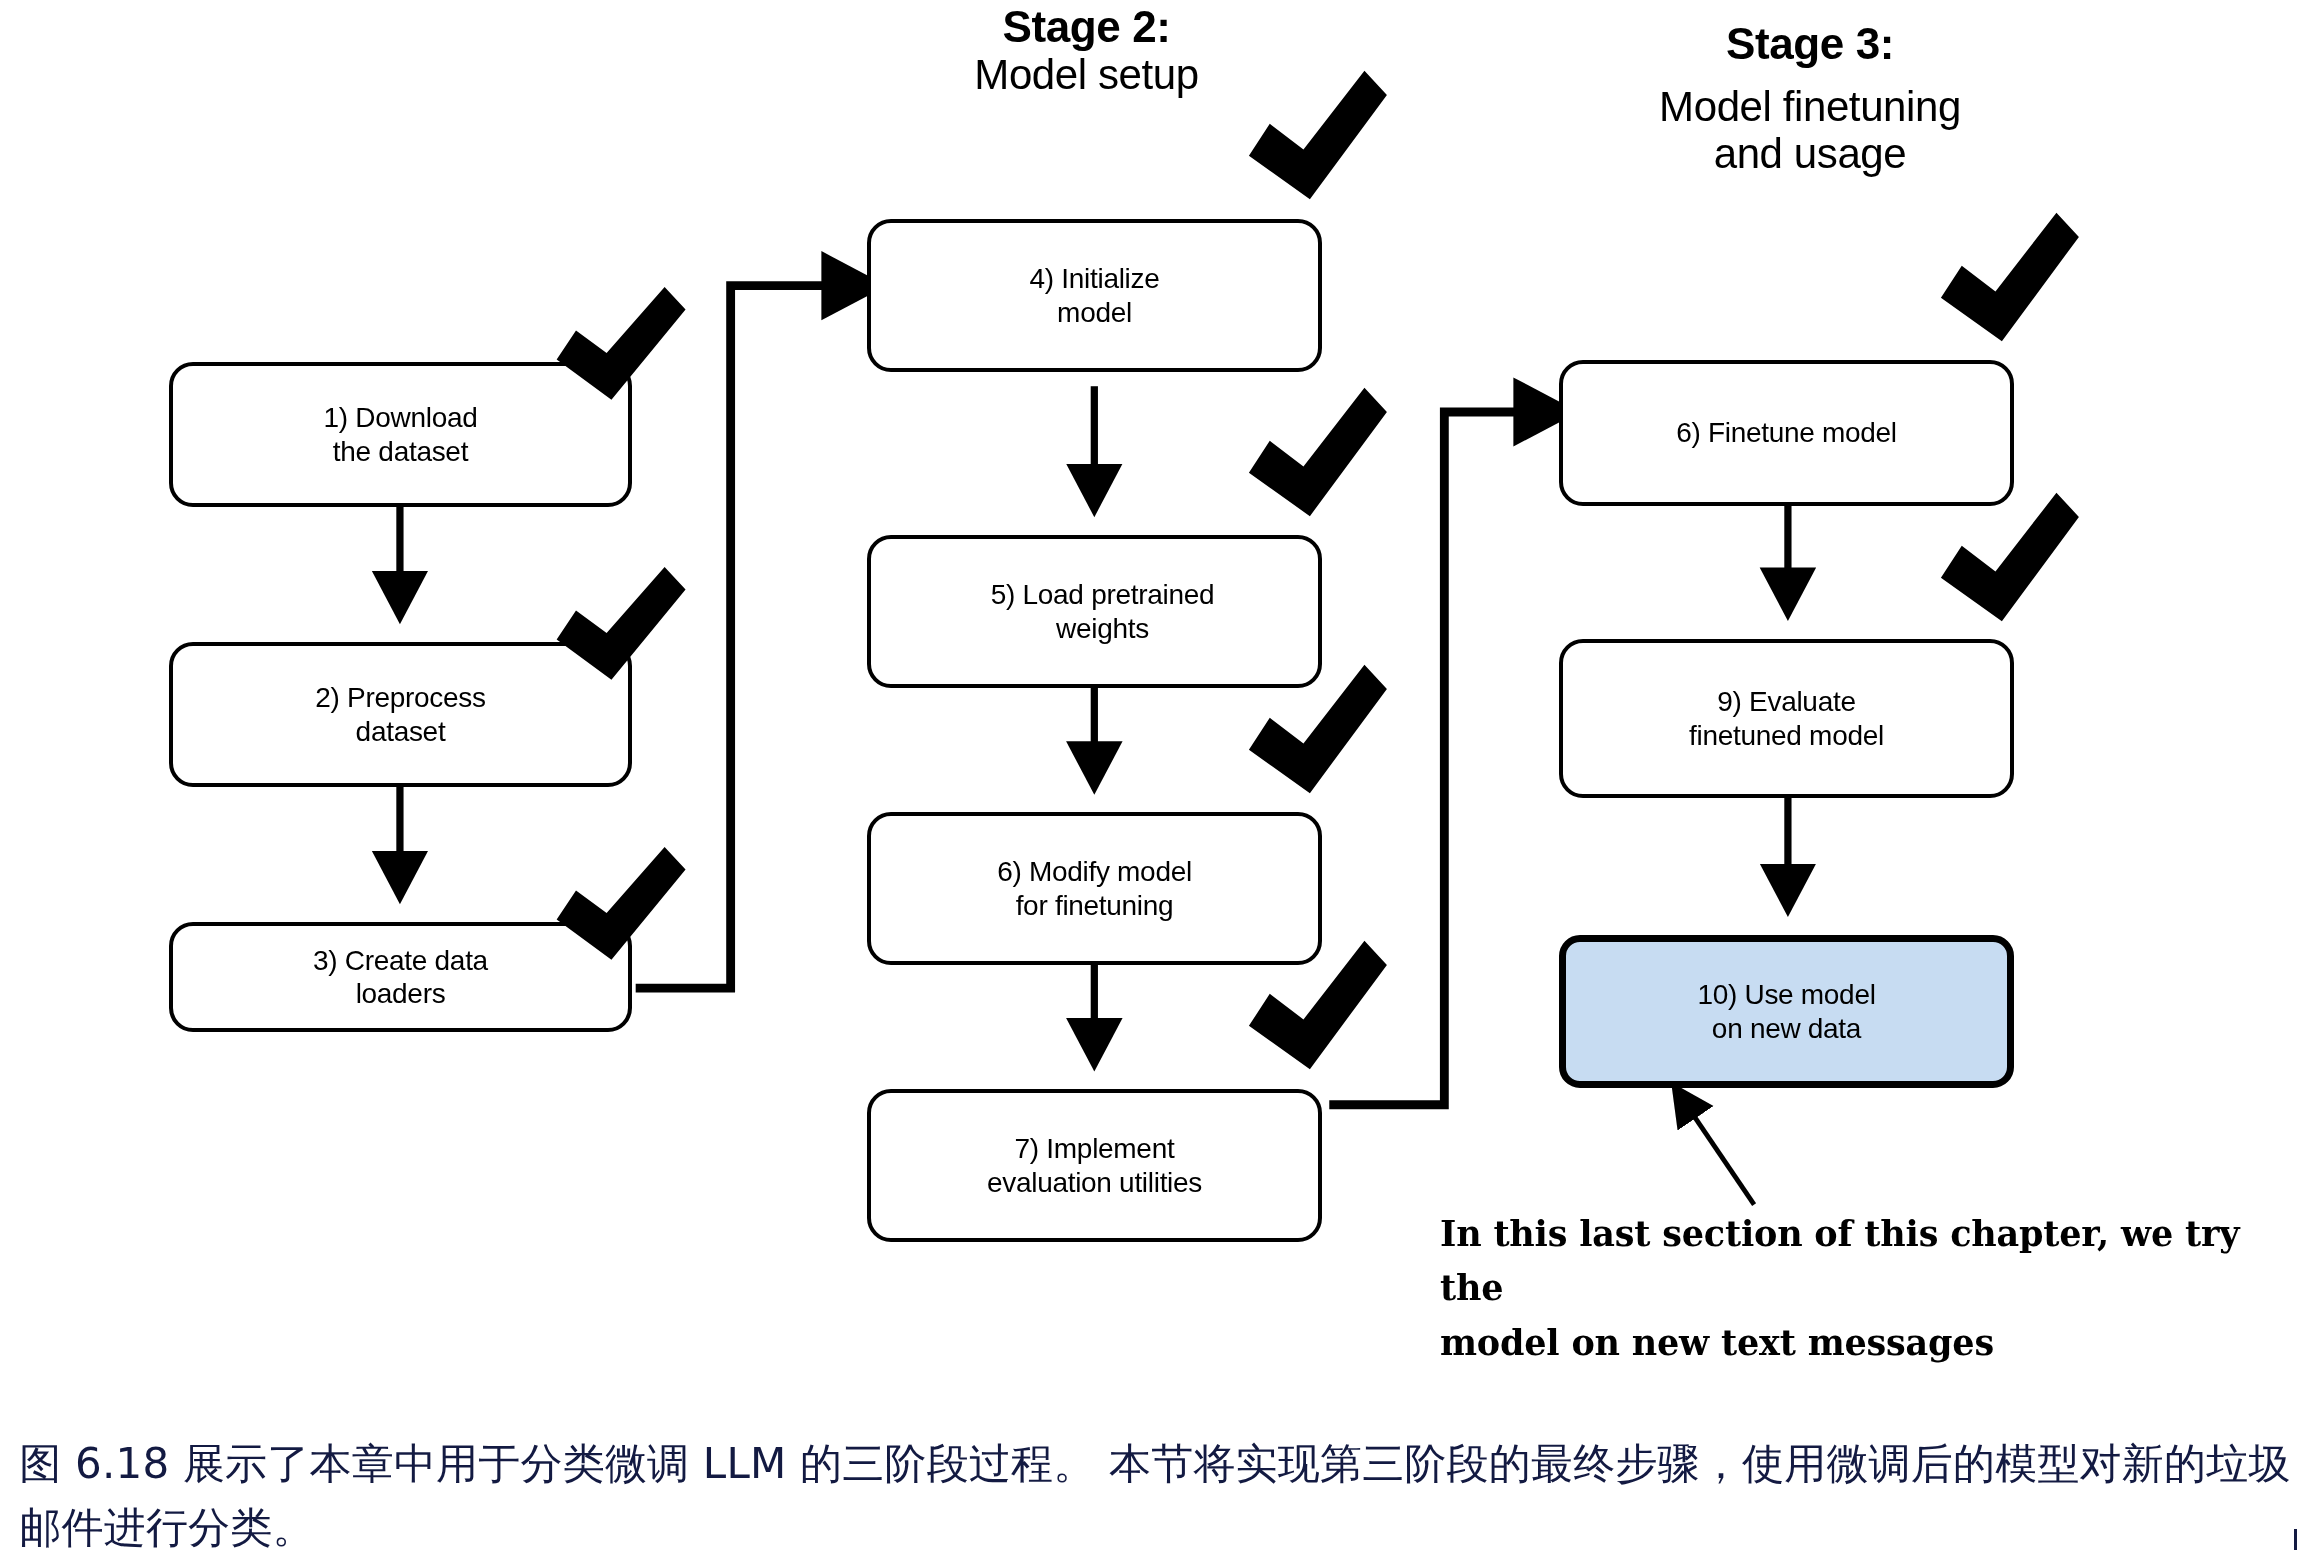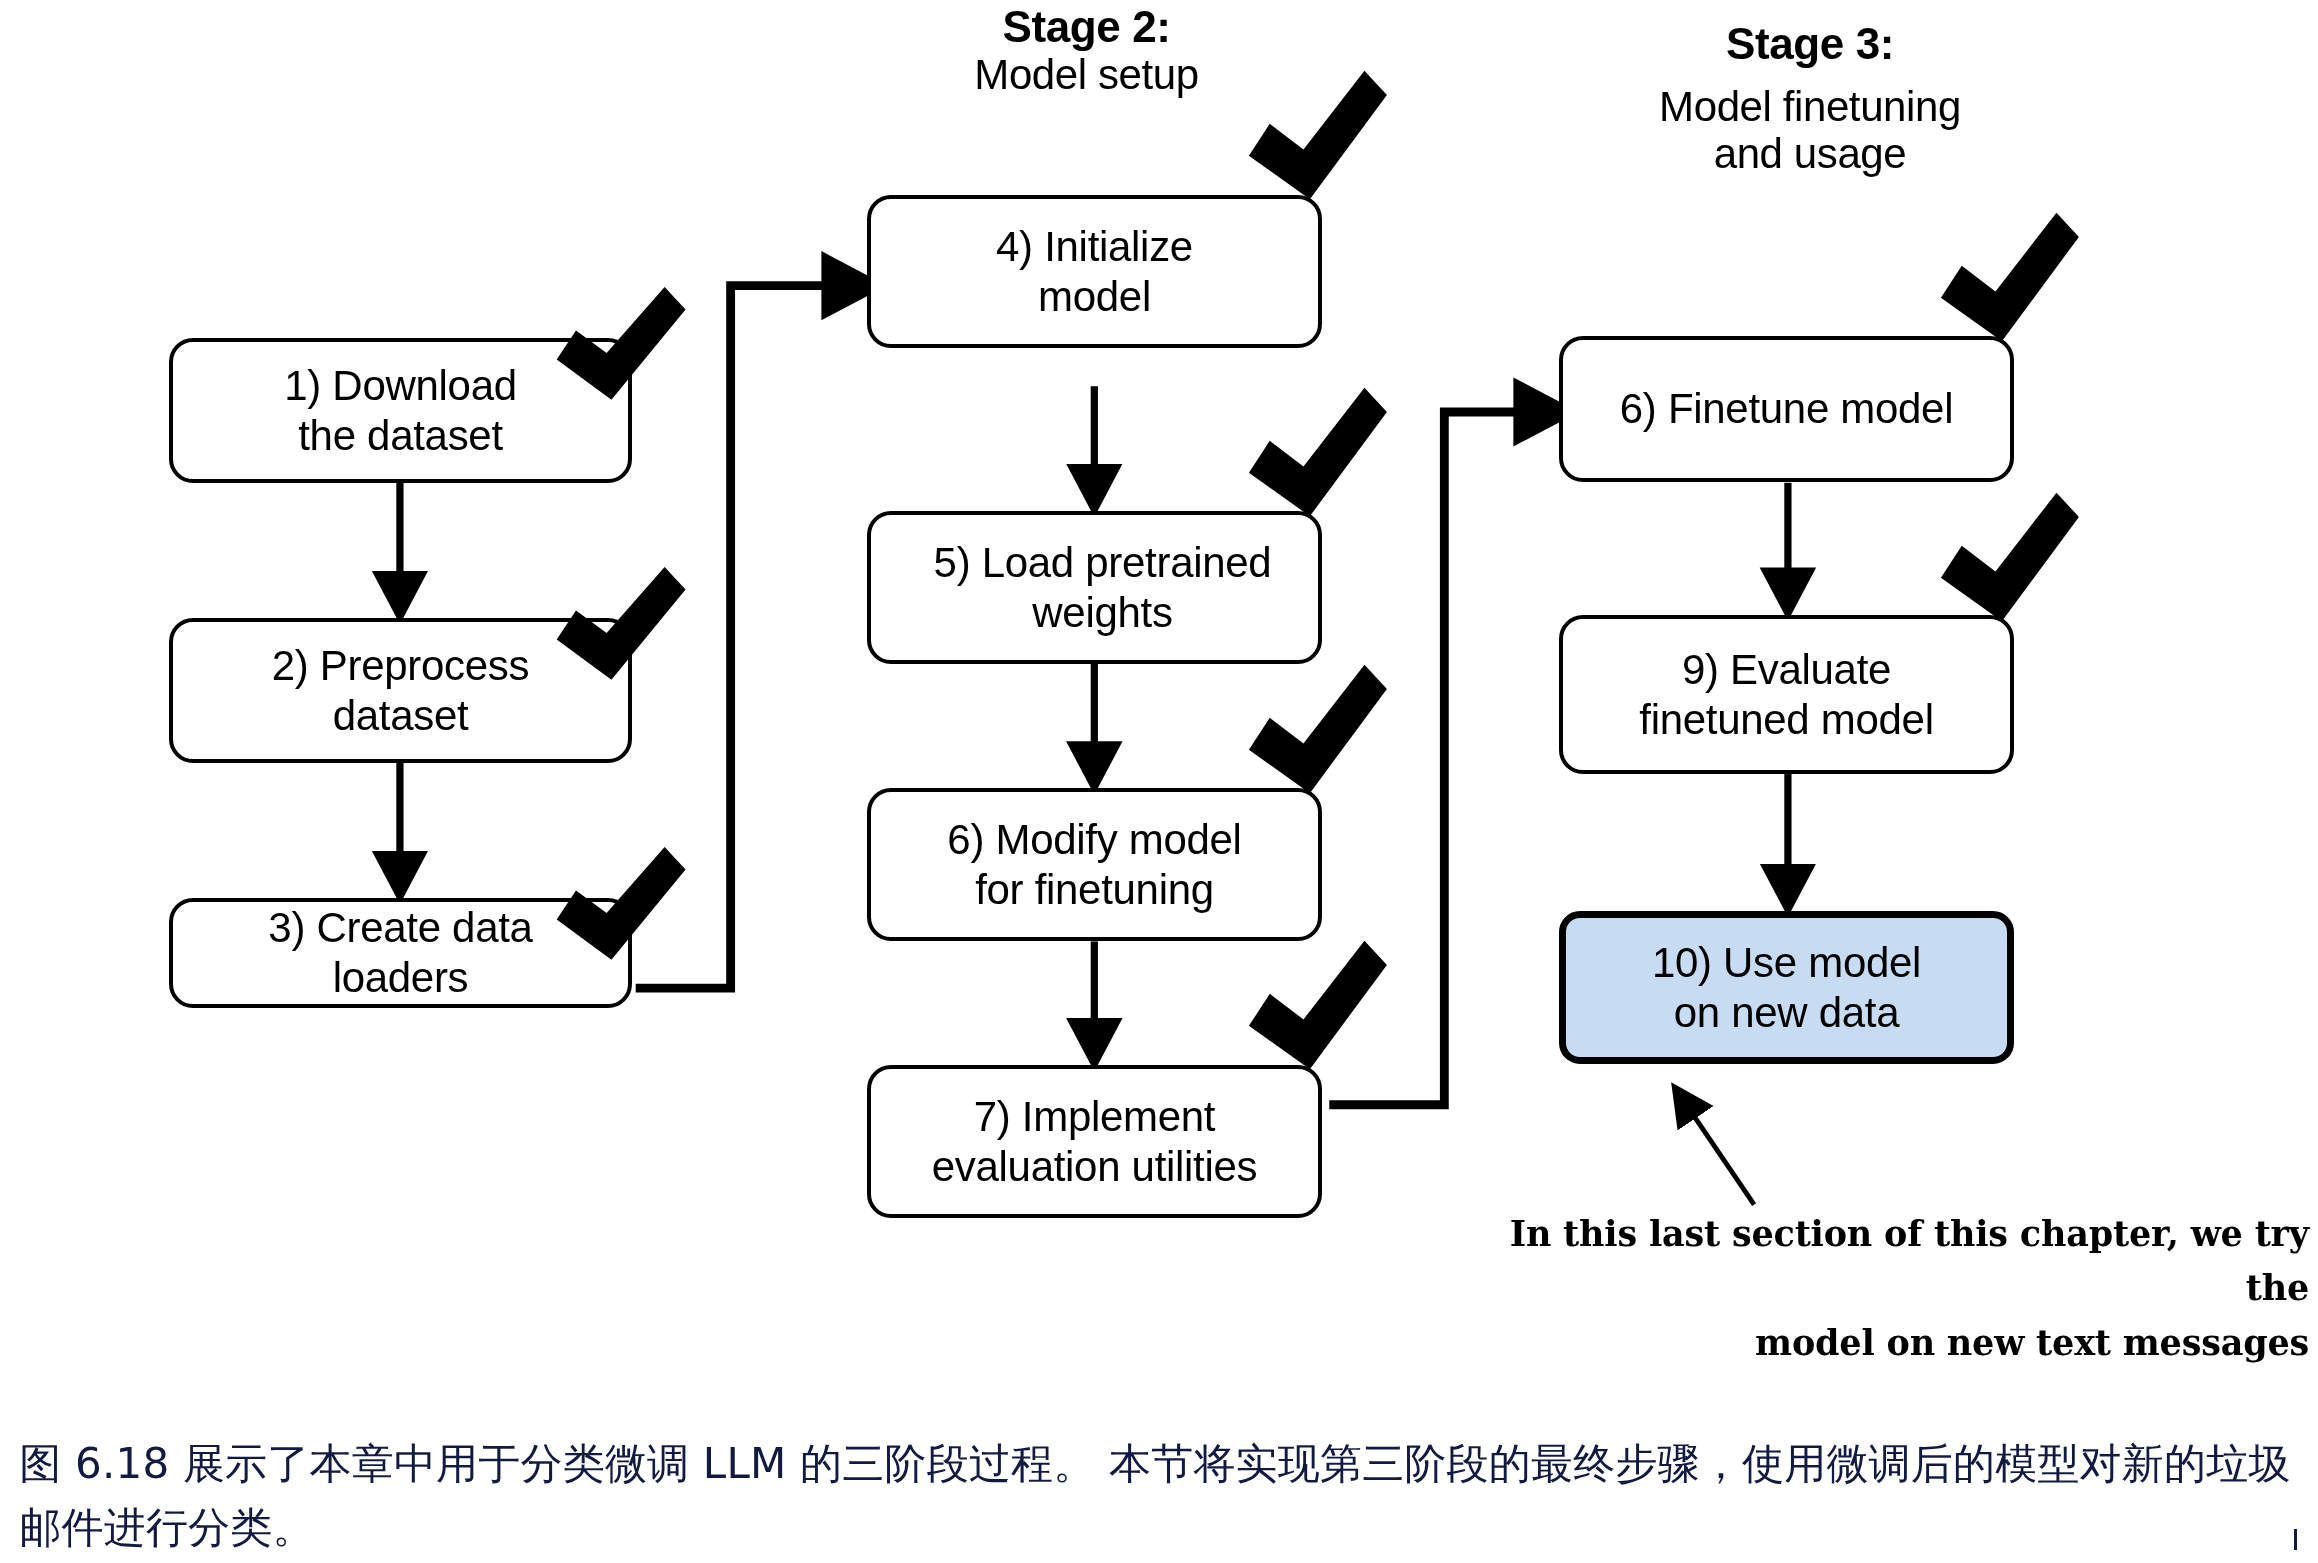"4) Initialize" .node { font-size: 42px -> 28px; margin-top: none -> 24px }
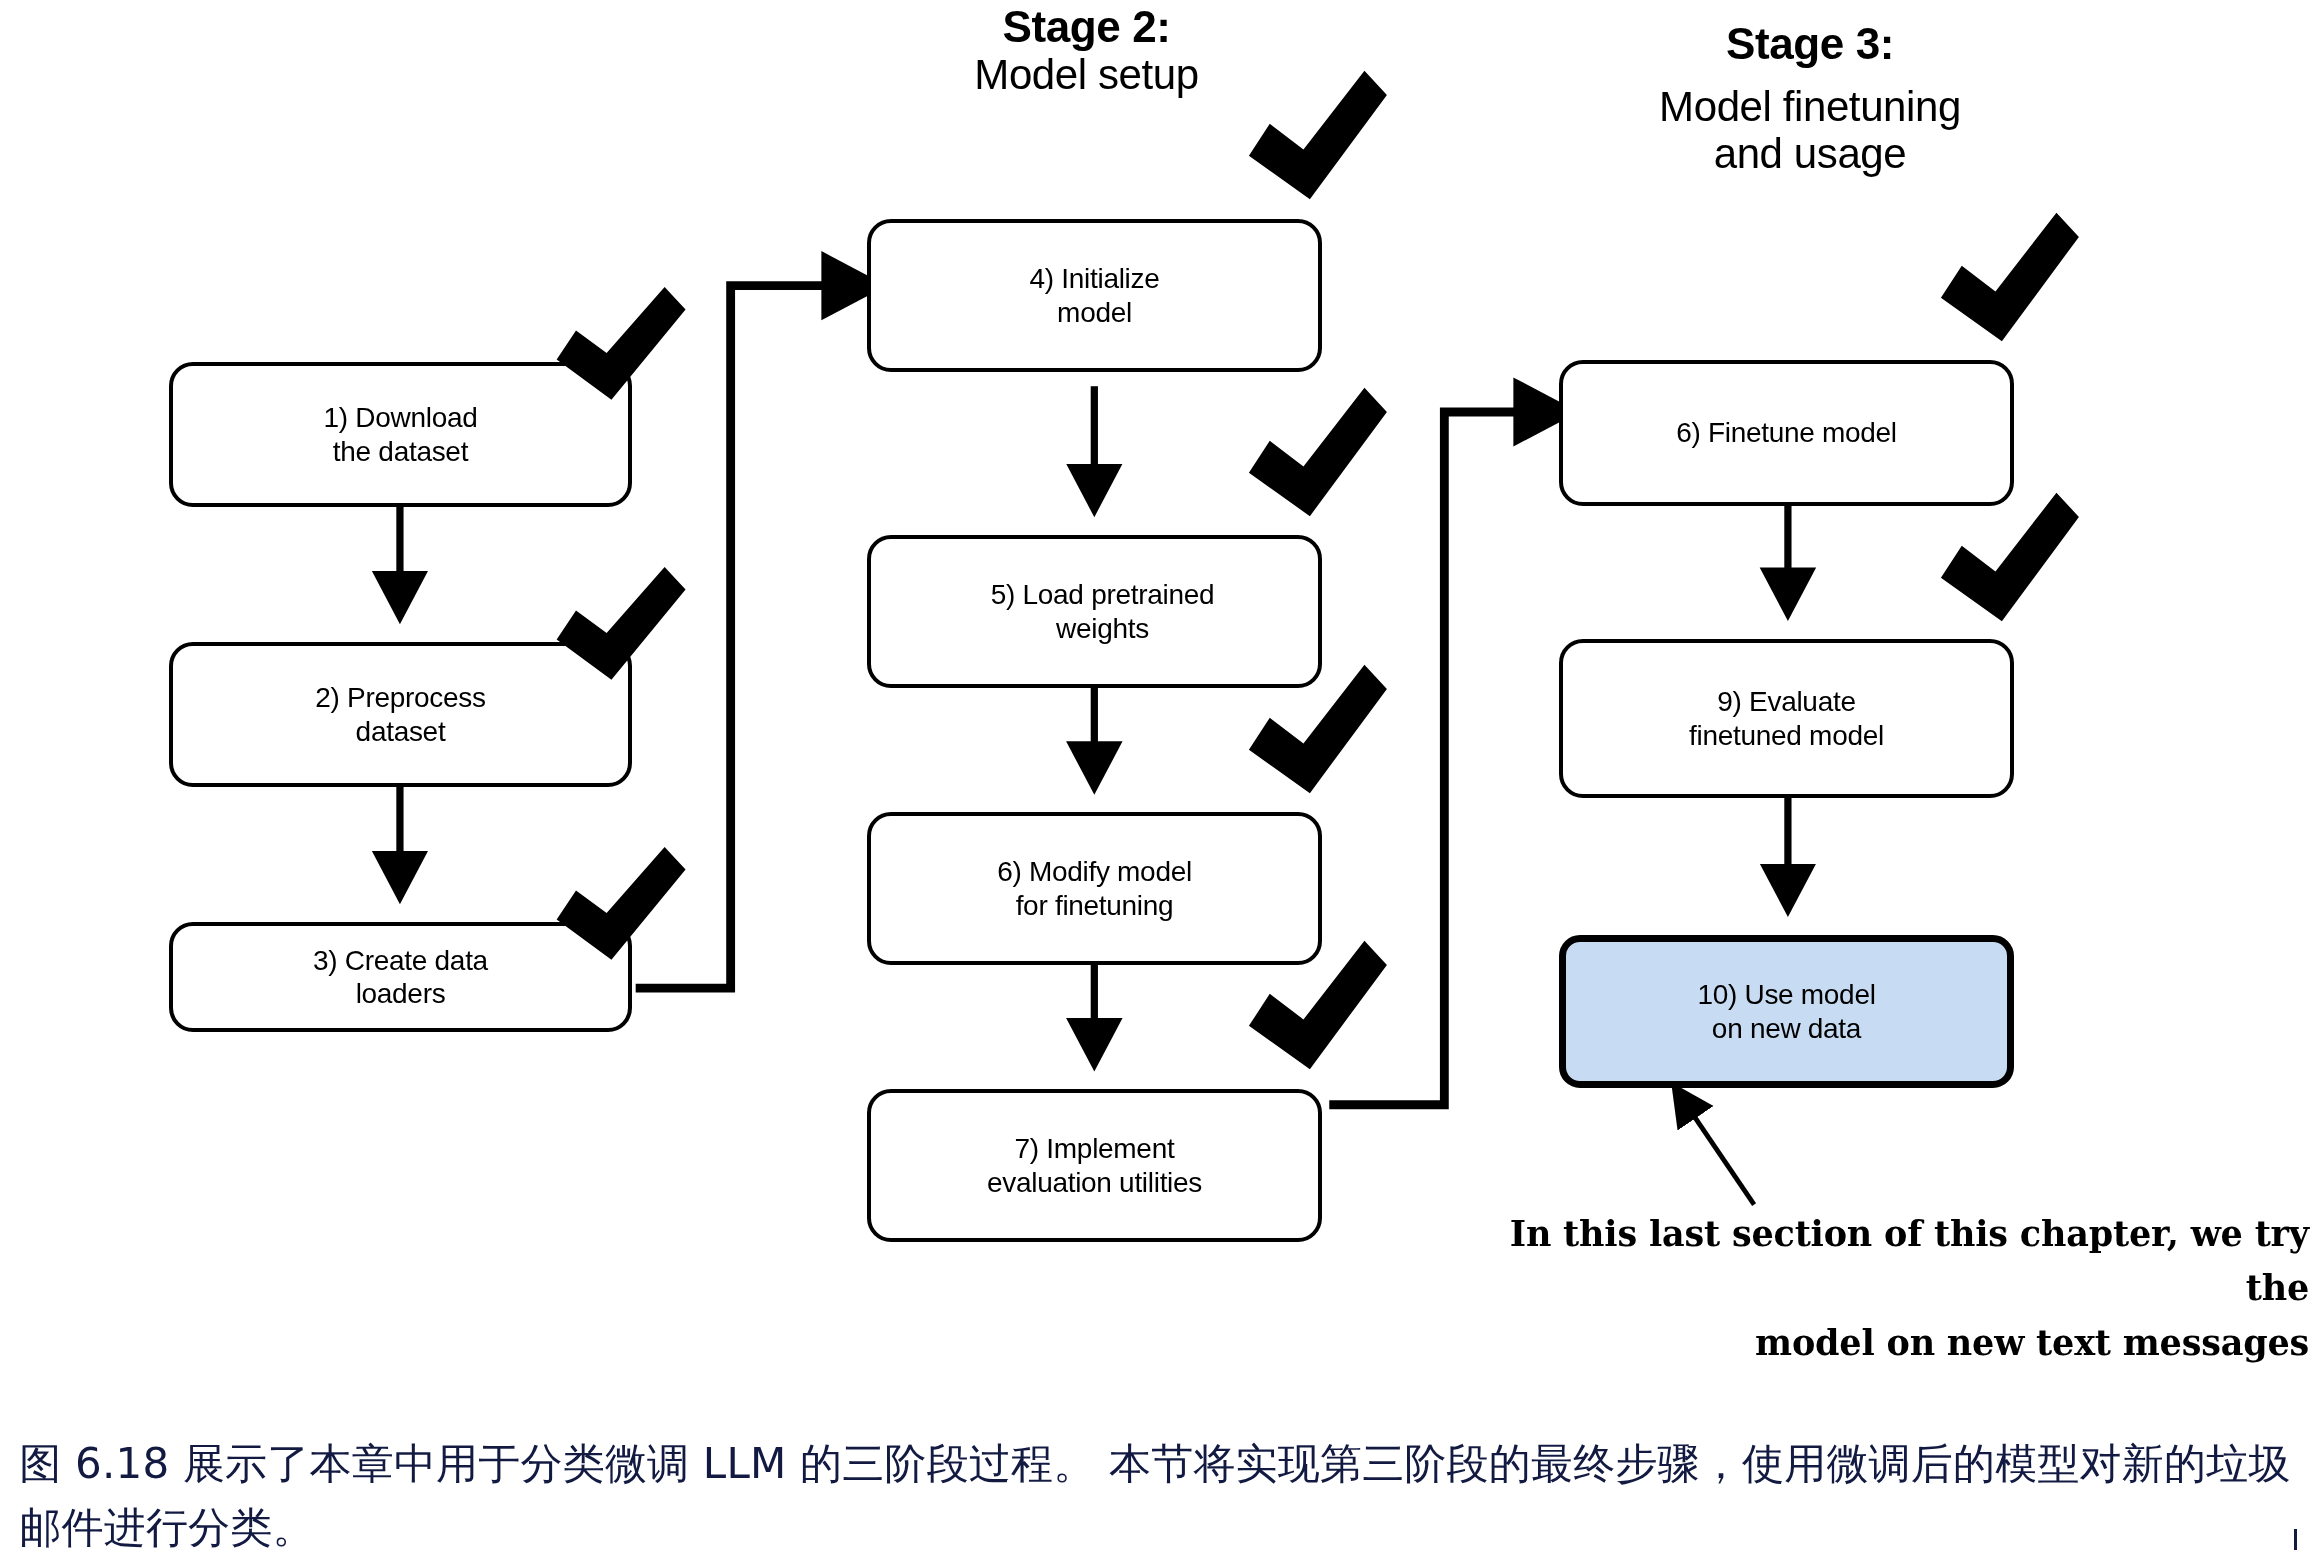"In this last section of" .annotation { text-align: right -> left }
